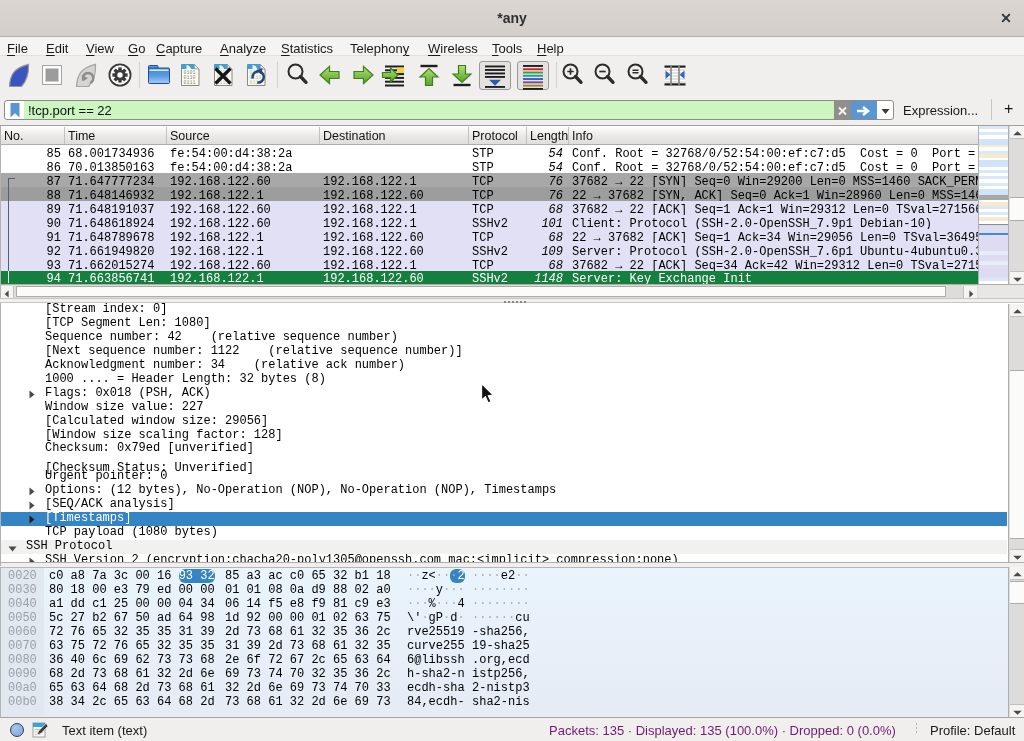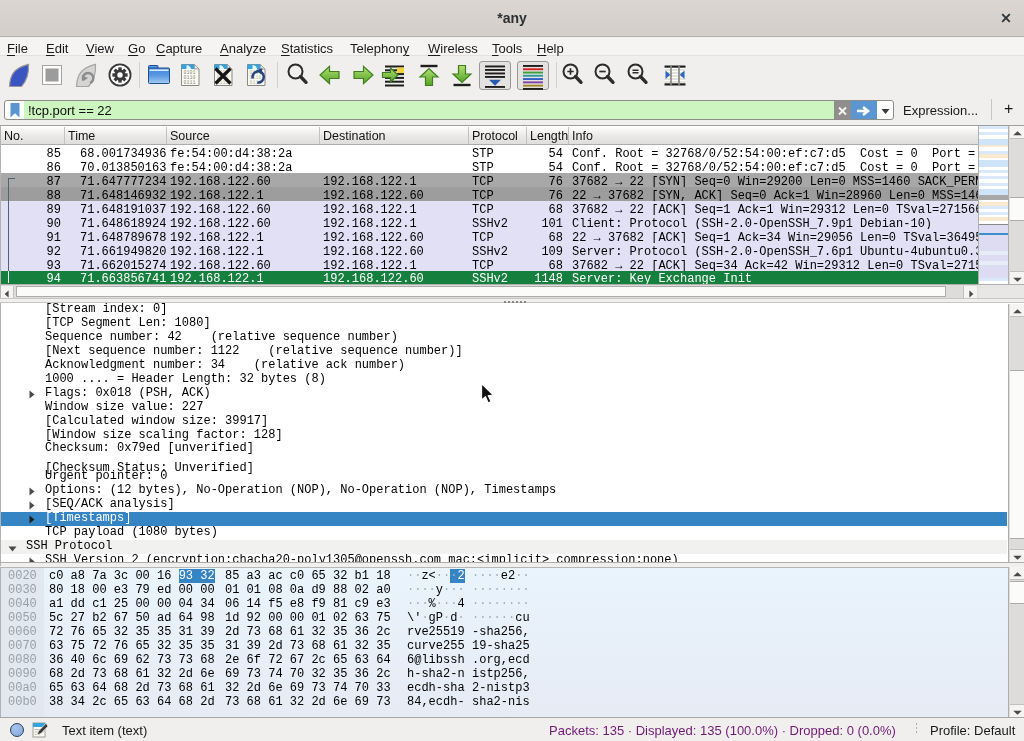"68.001734936" .c-time { margin-left: 12px -> none }
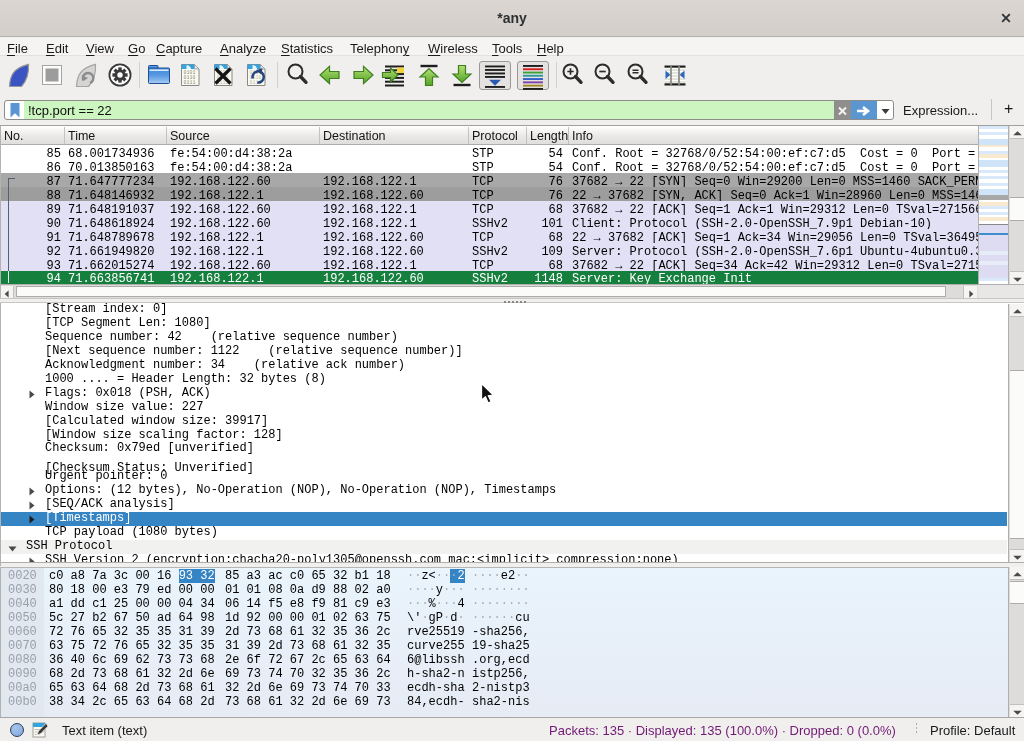"54" .c-len { font-style: none -> italic }
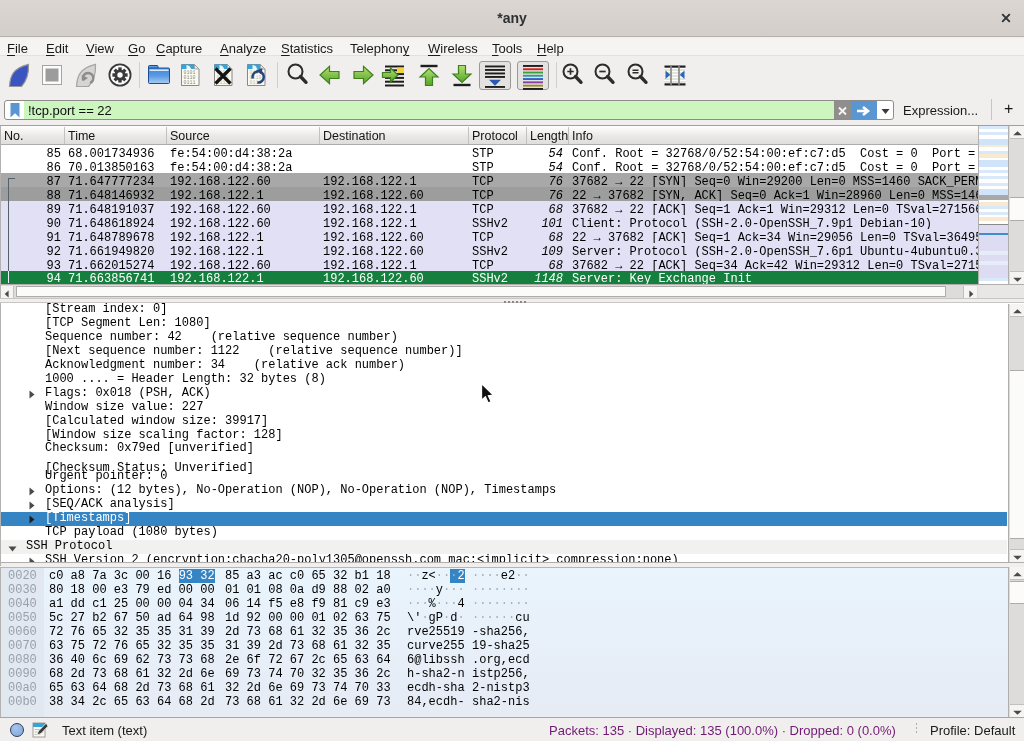"[Calculated window size: 39917]" span { text: 39917 -> 29056 }
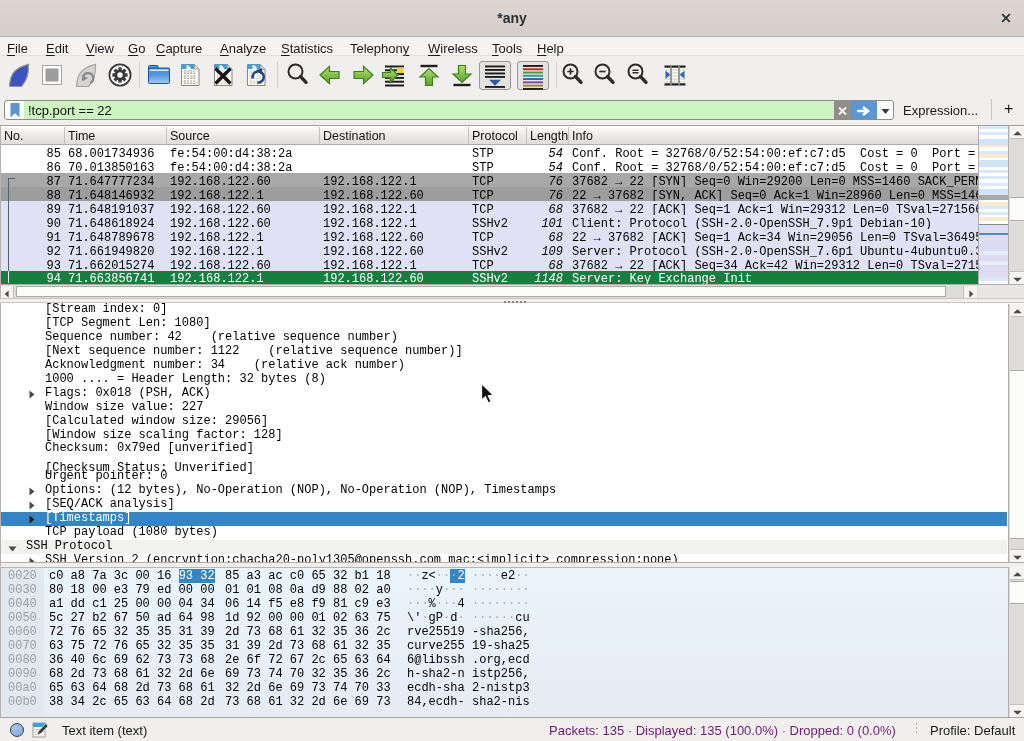"93 32" .hsel { border-radius: none -> 6px }
